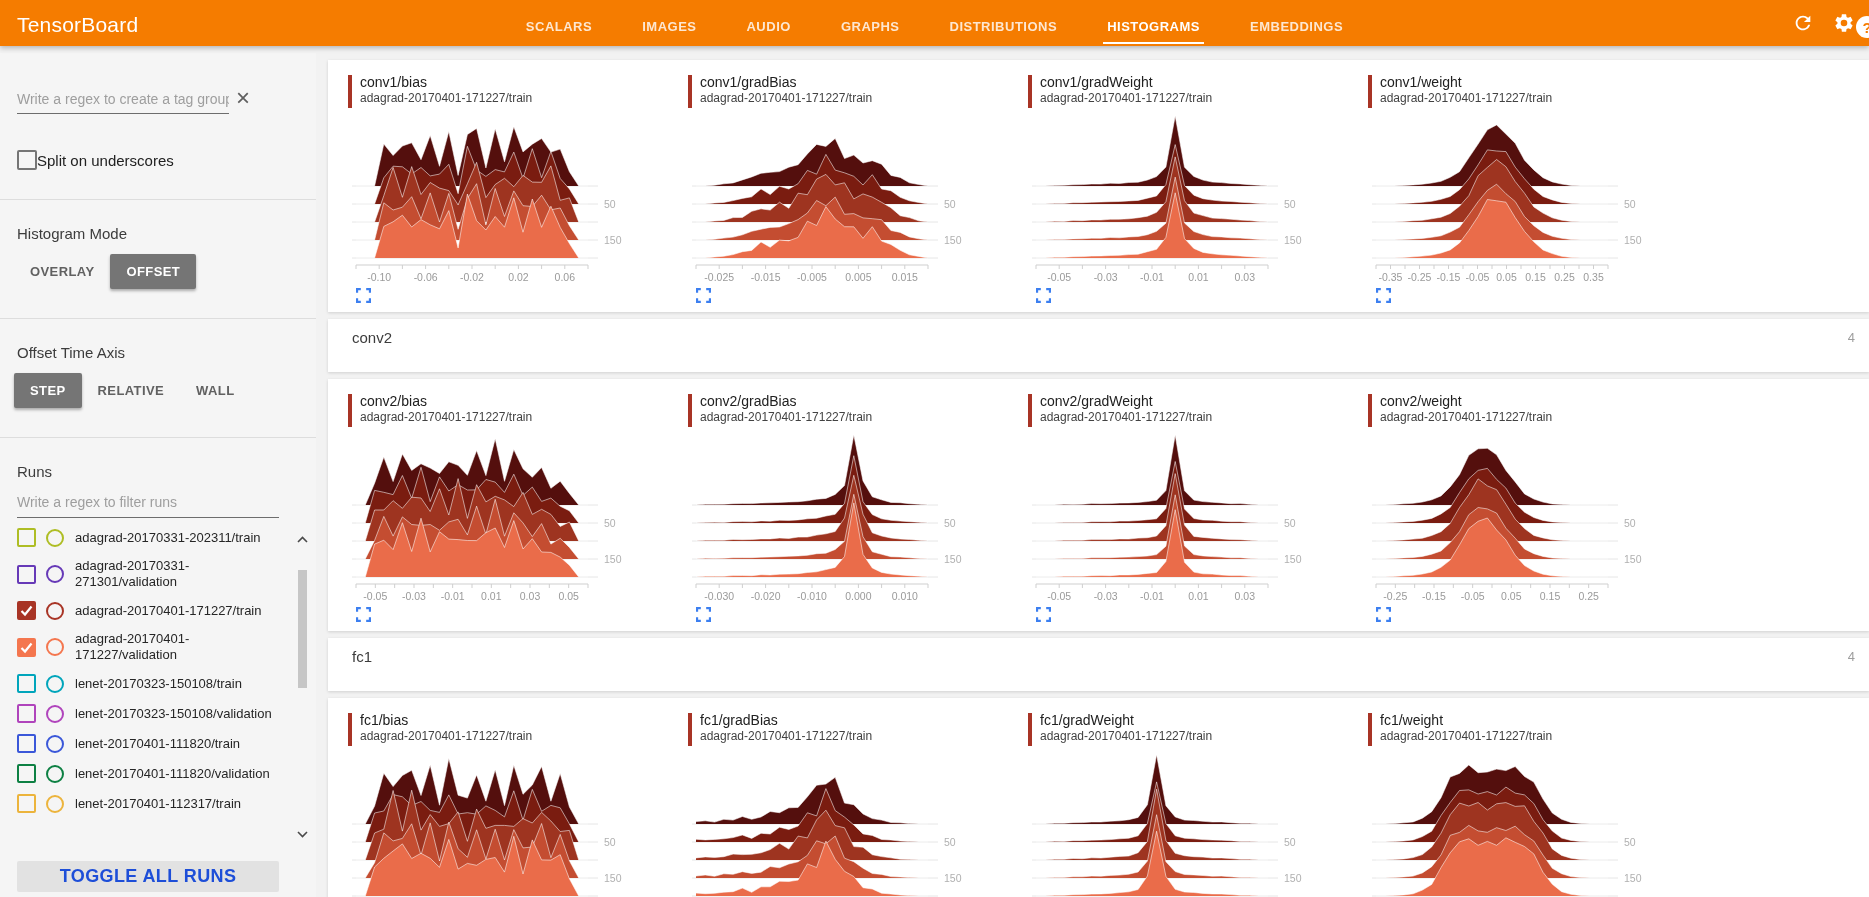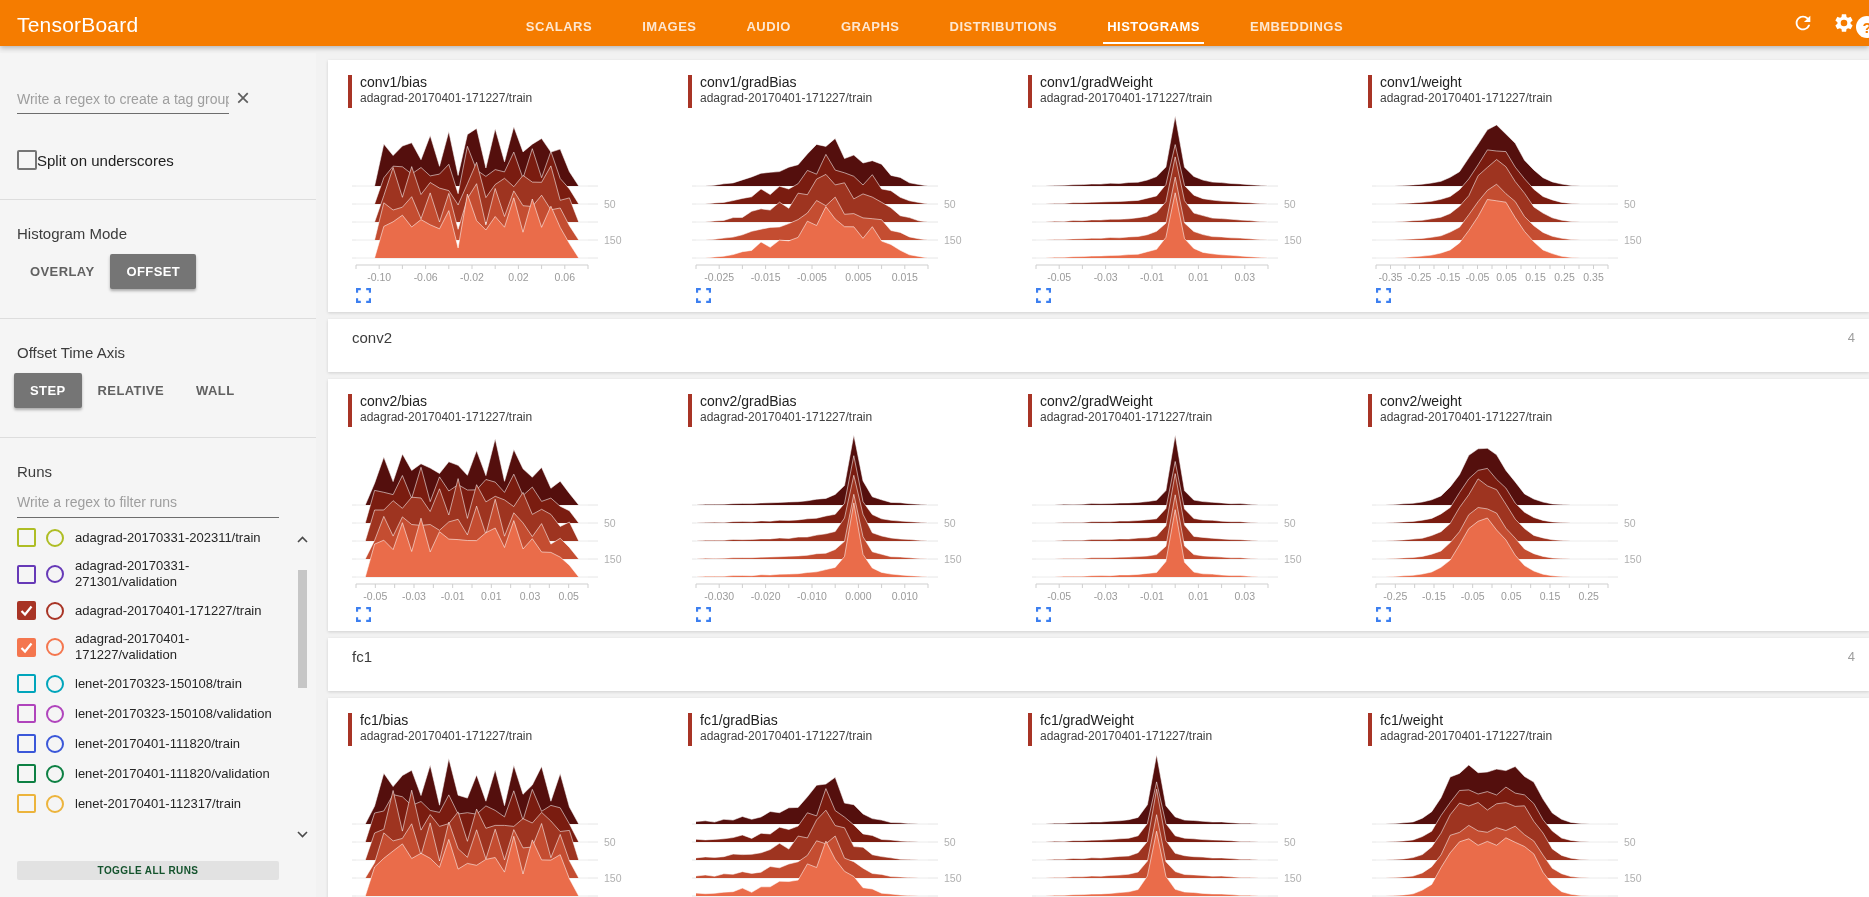"TOGGLE ALL RUNS" .toggle-btn { color: #14532d -> #1d4ed8; font-size: 10px -> 18px; height: 19px -> 31px }
